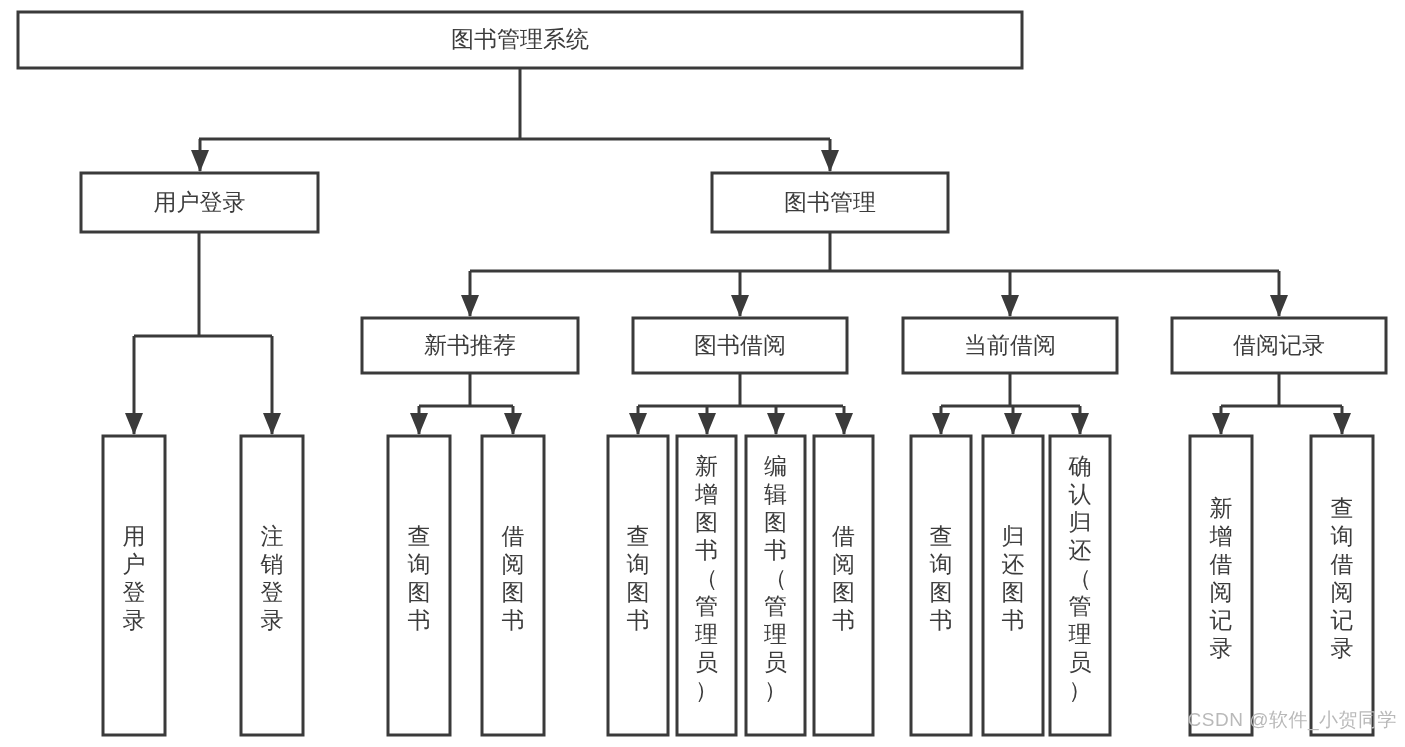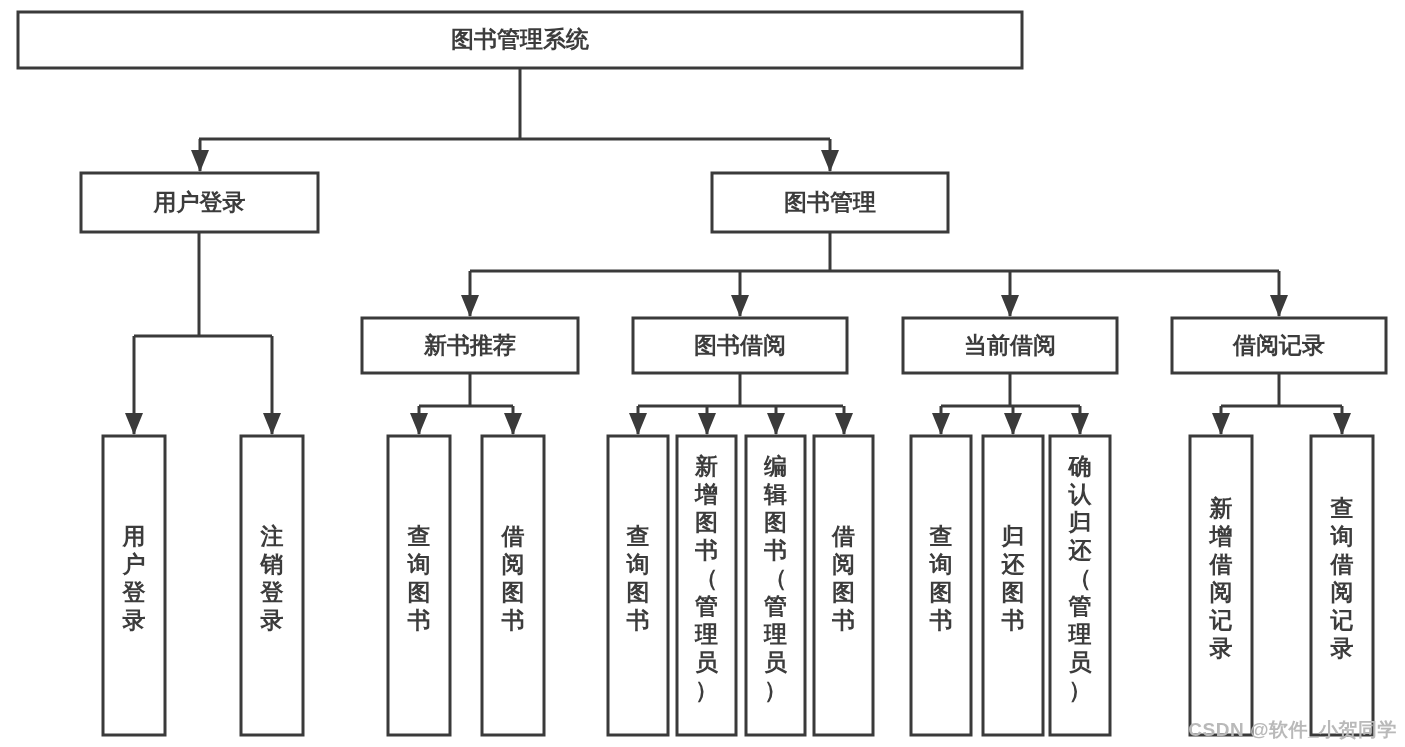"图书管理系统" #stage { font-weight: bold -> none }
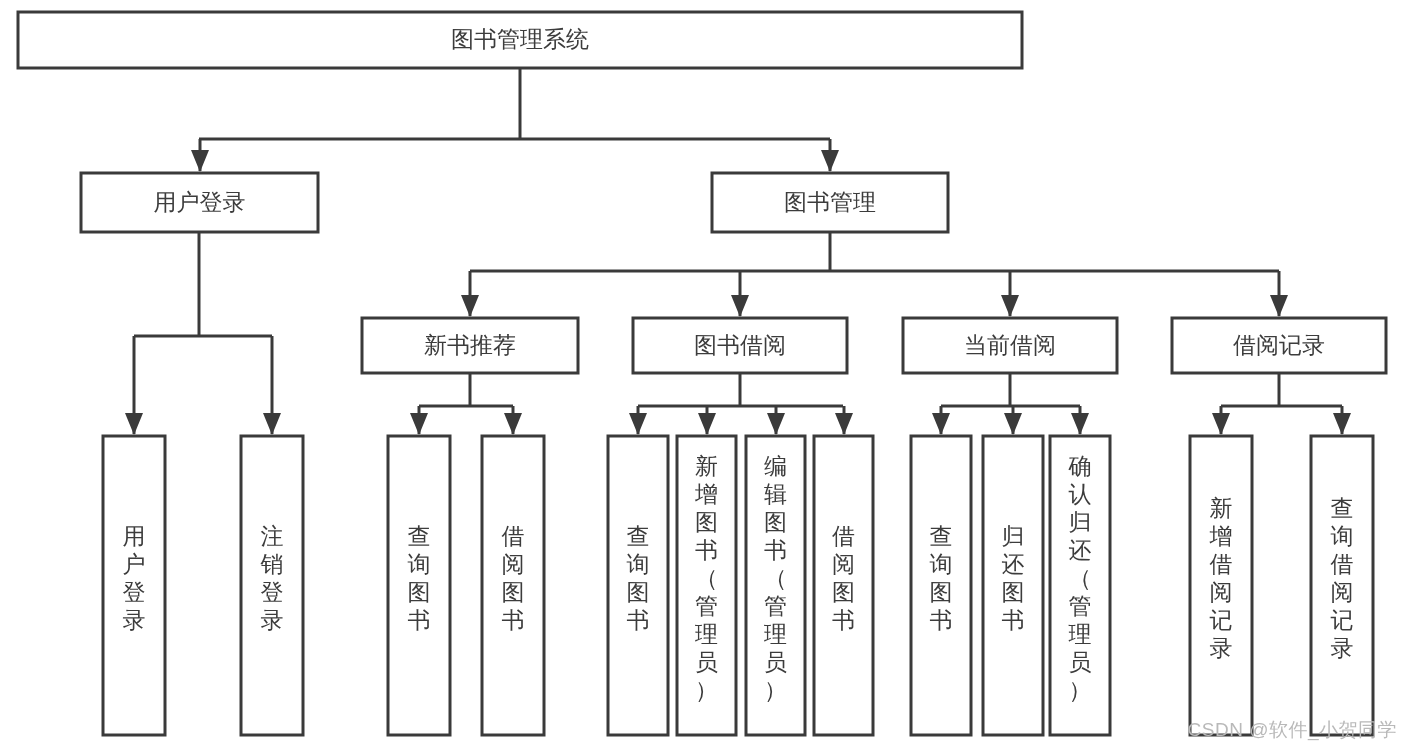"CSDN @软件_小贺同学" .watermark-text { bottom: 4px -> 14px }
